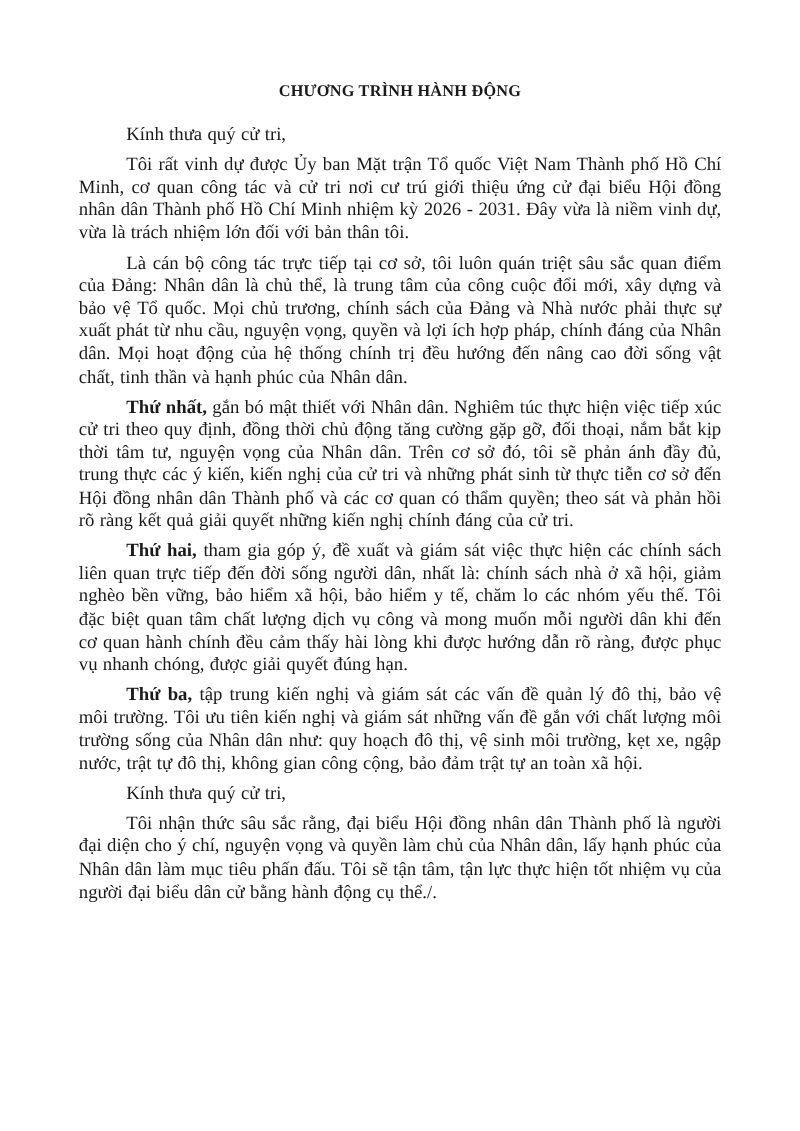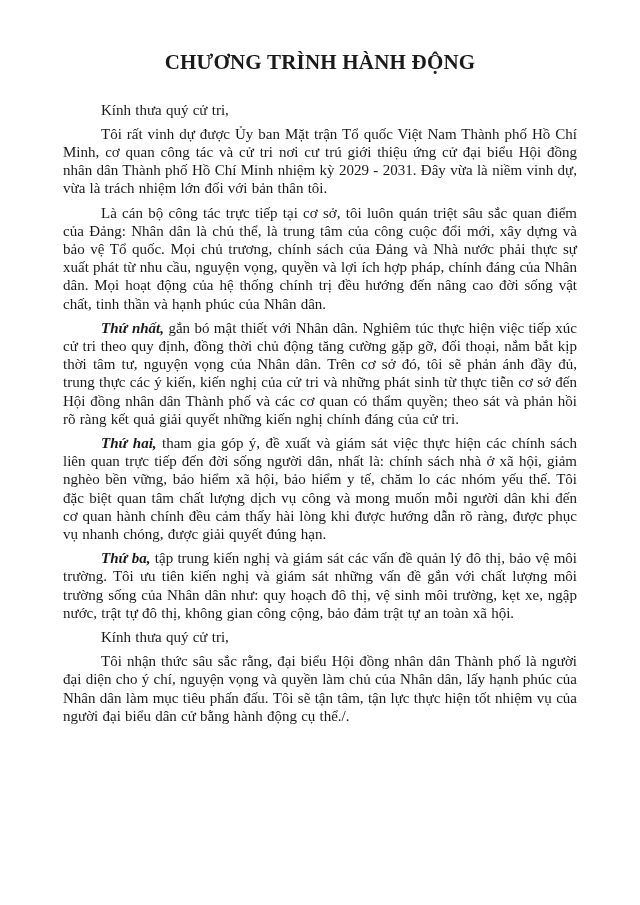"CHƯƠNG TRÌNH HÀNH ĐỘNG" .title { font-size: 21px -> 13px; margin-top: none -> 10px }
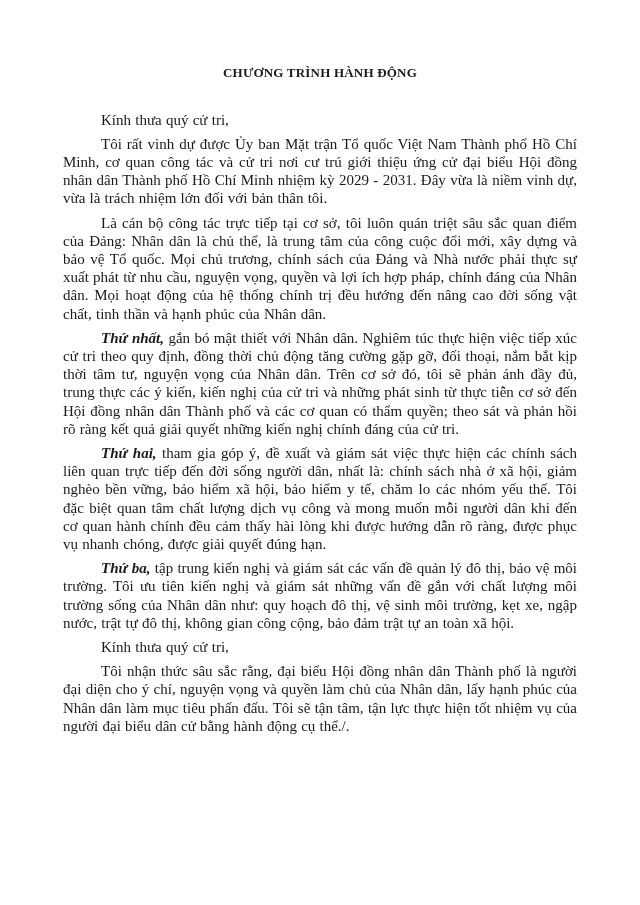"Kính thưa quý cử tri," .doc-body { margin-top: 28px -> 16px }
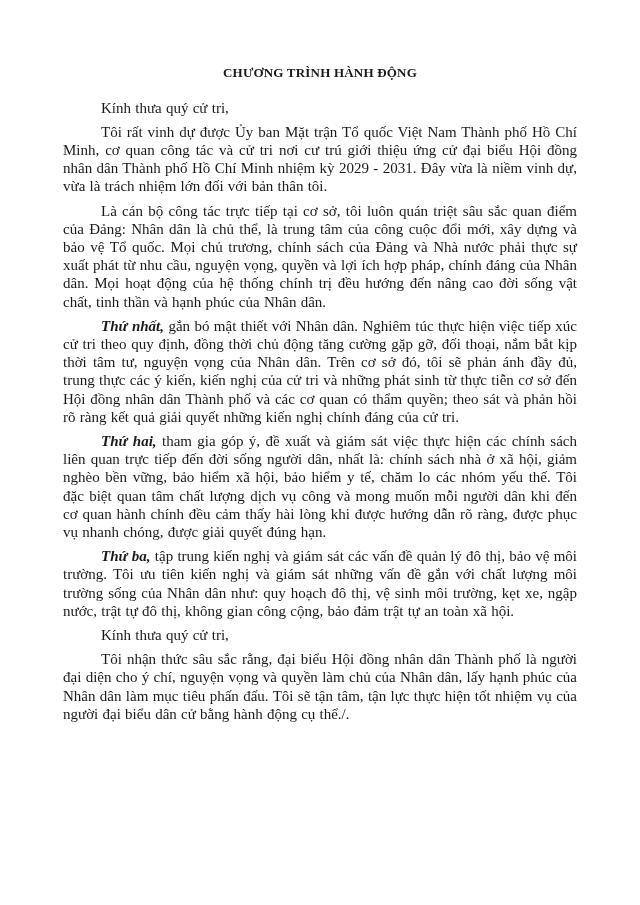"Tôi rất vinh dự được" p.para { text: 2029 -> 2026 }
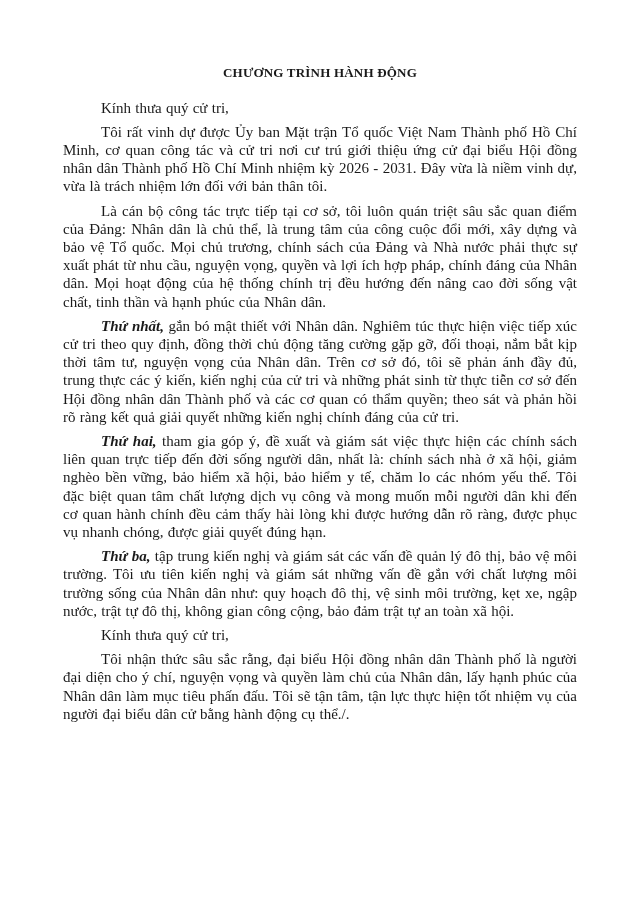"Thứ nhất," .para .lead { font-style: italic -> none }
